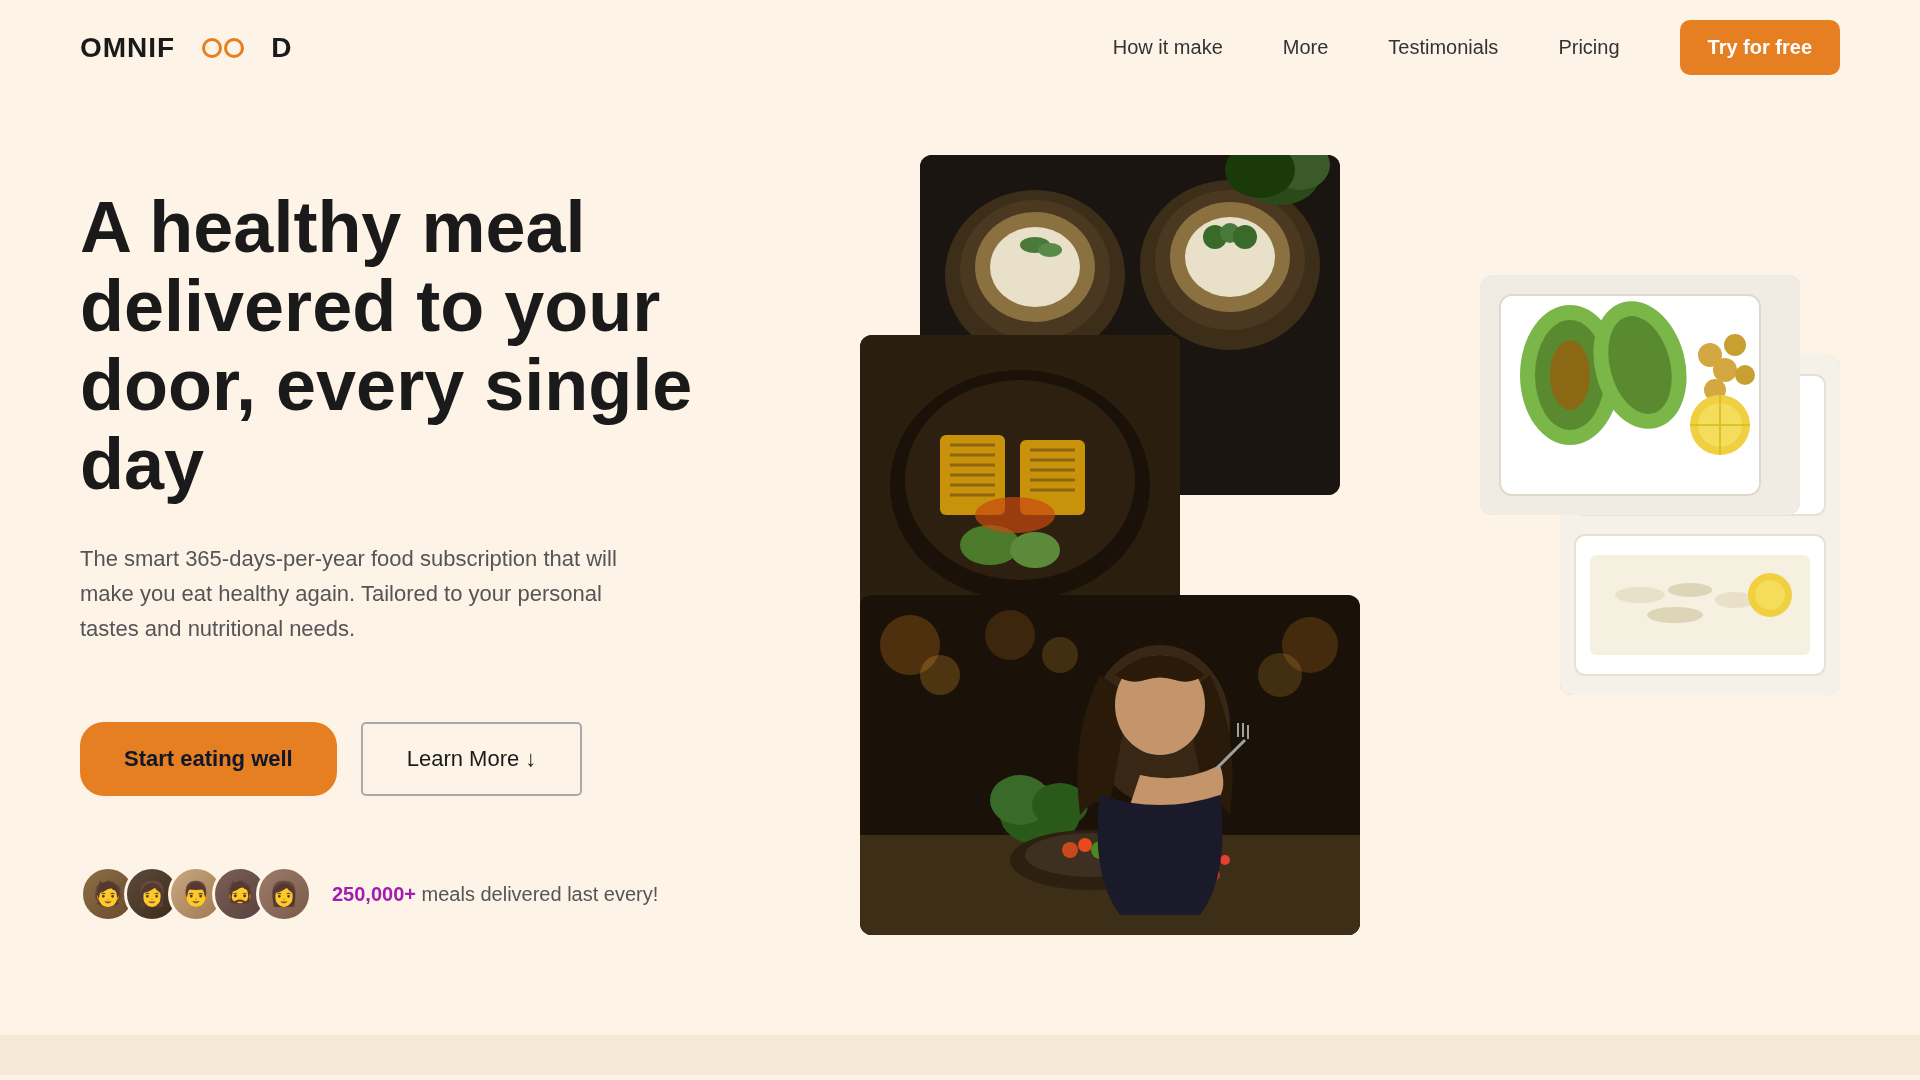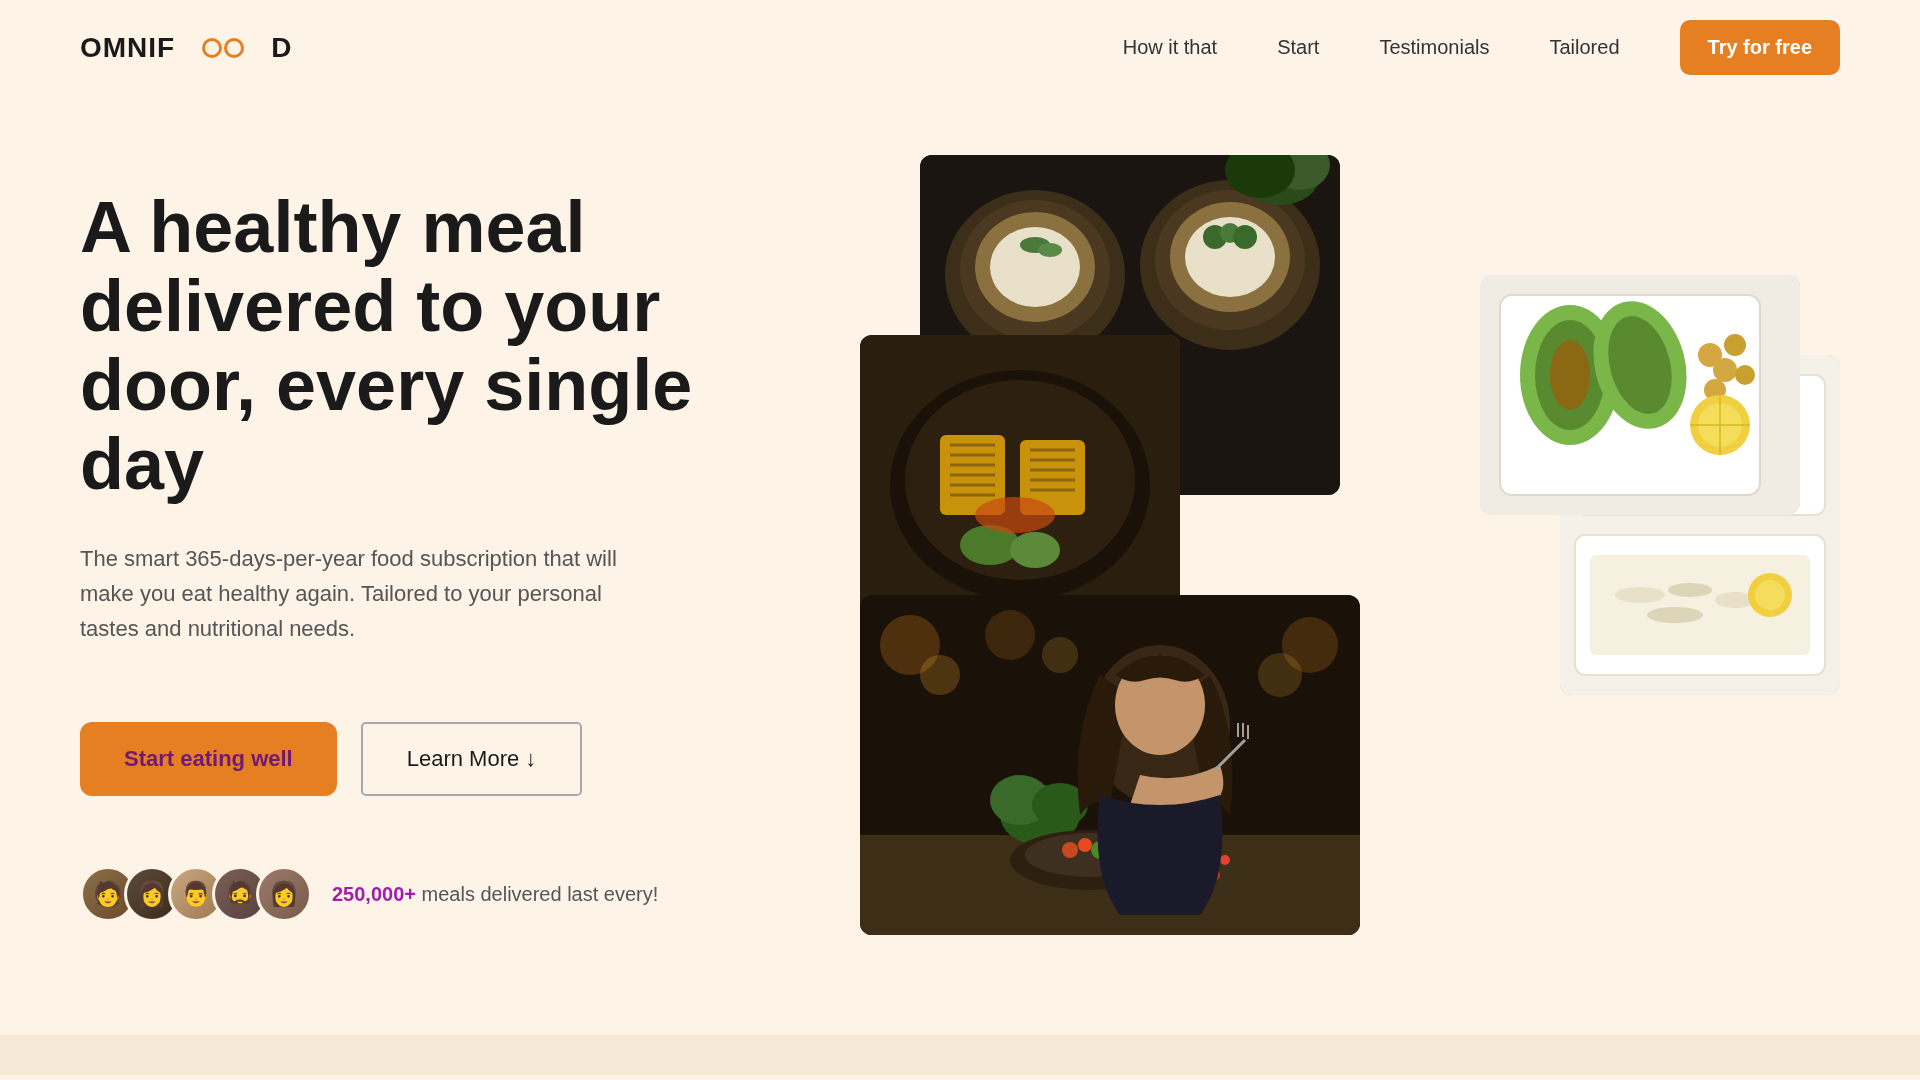"How it that" a { text: that -> make }
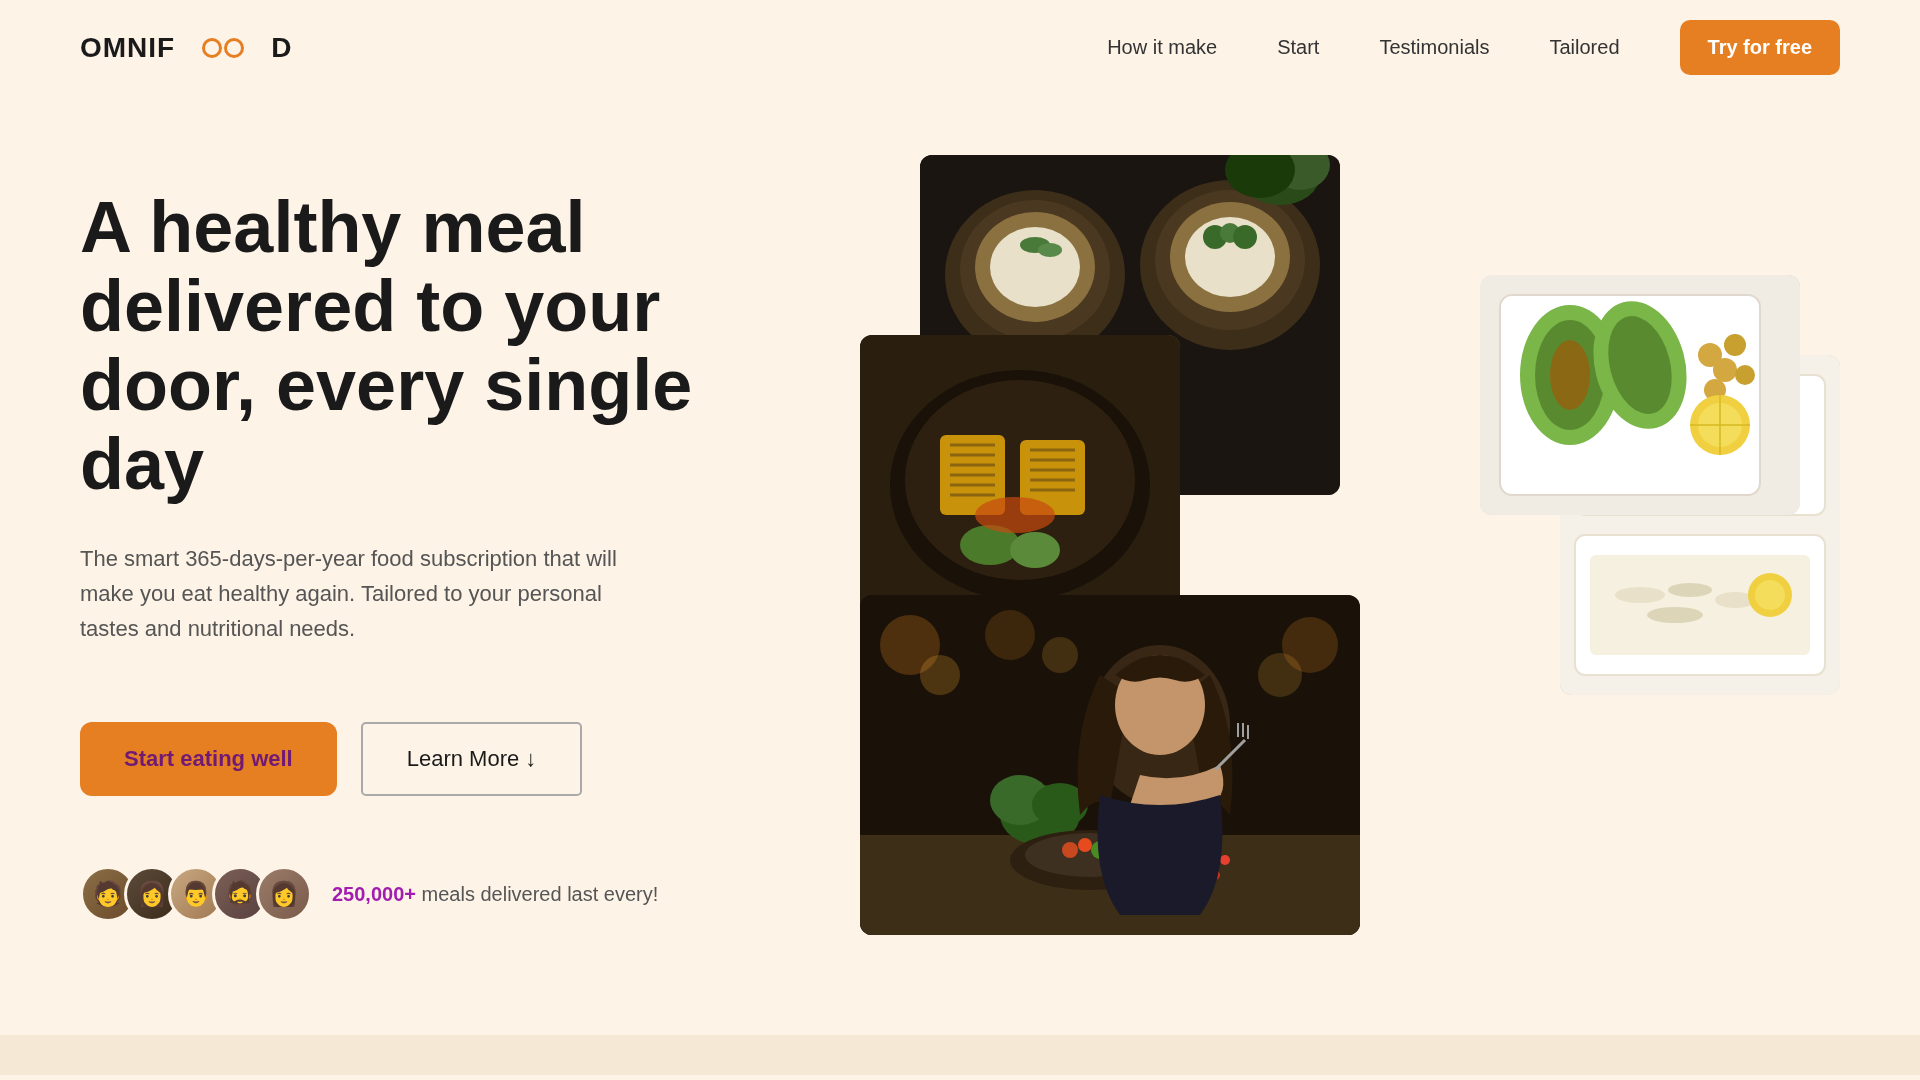"Start" a { text: Start -> More }
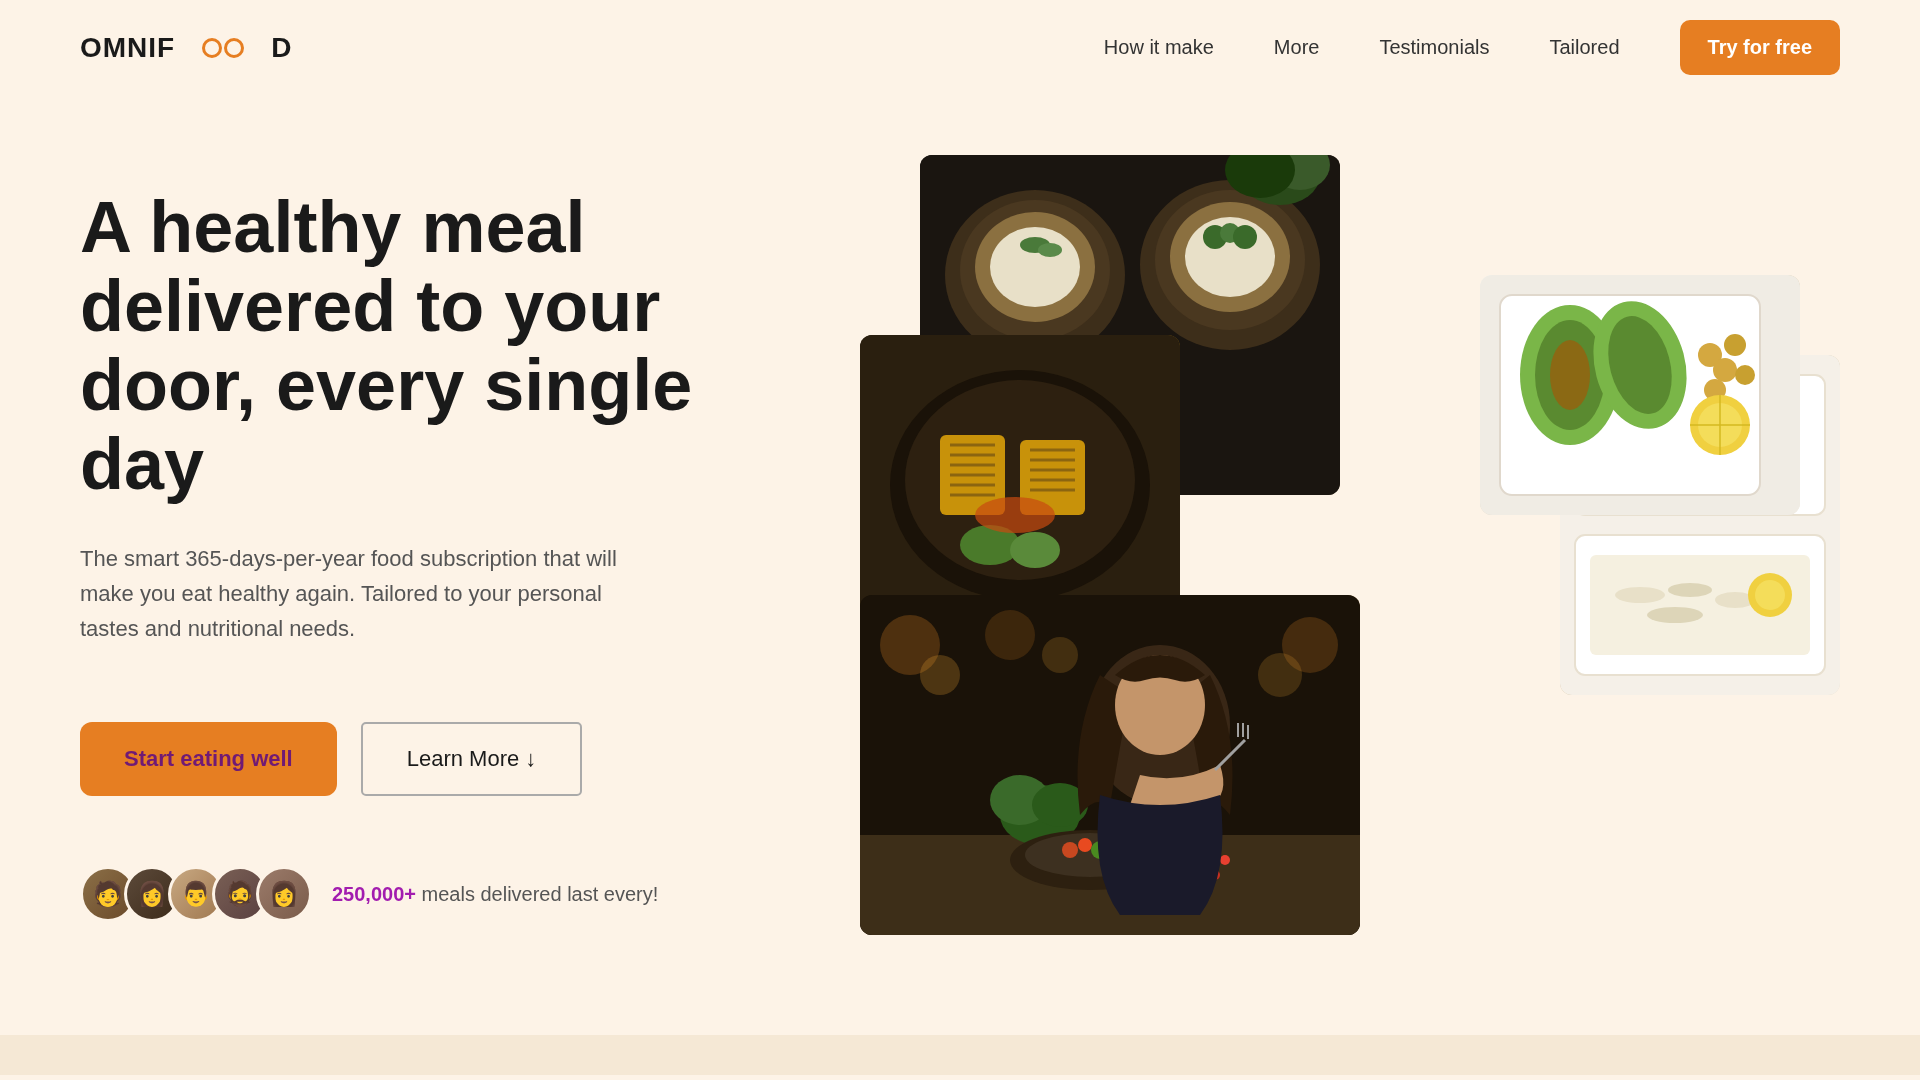"Tailored" a { text: Tailored -> Pricing }
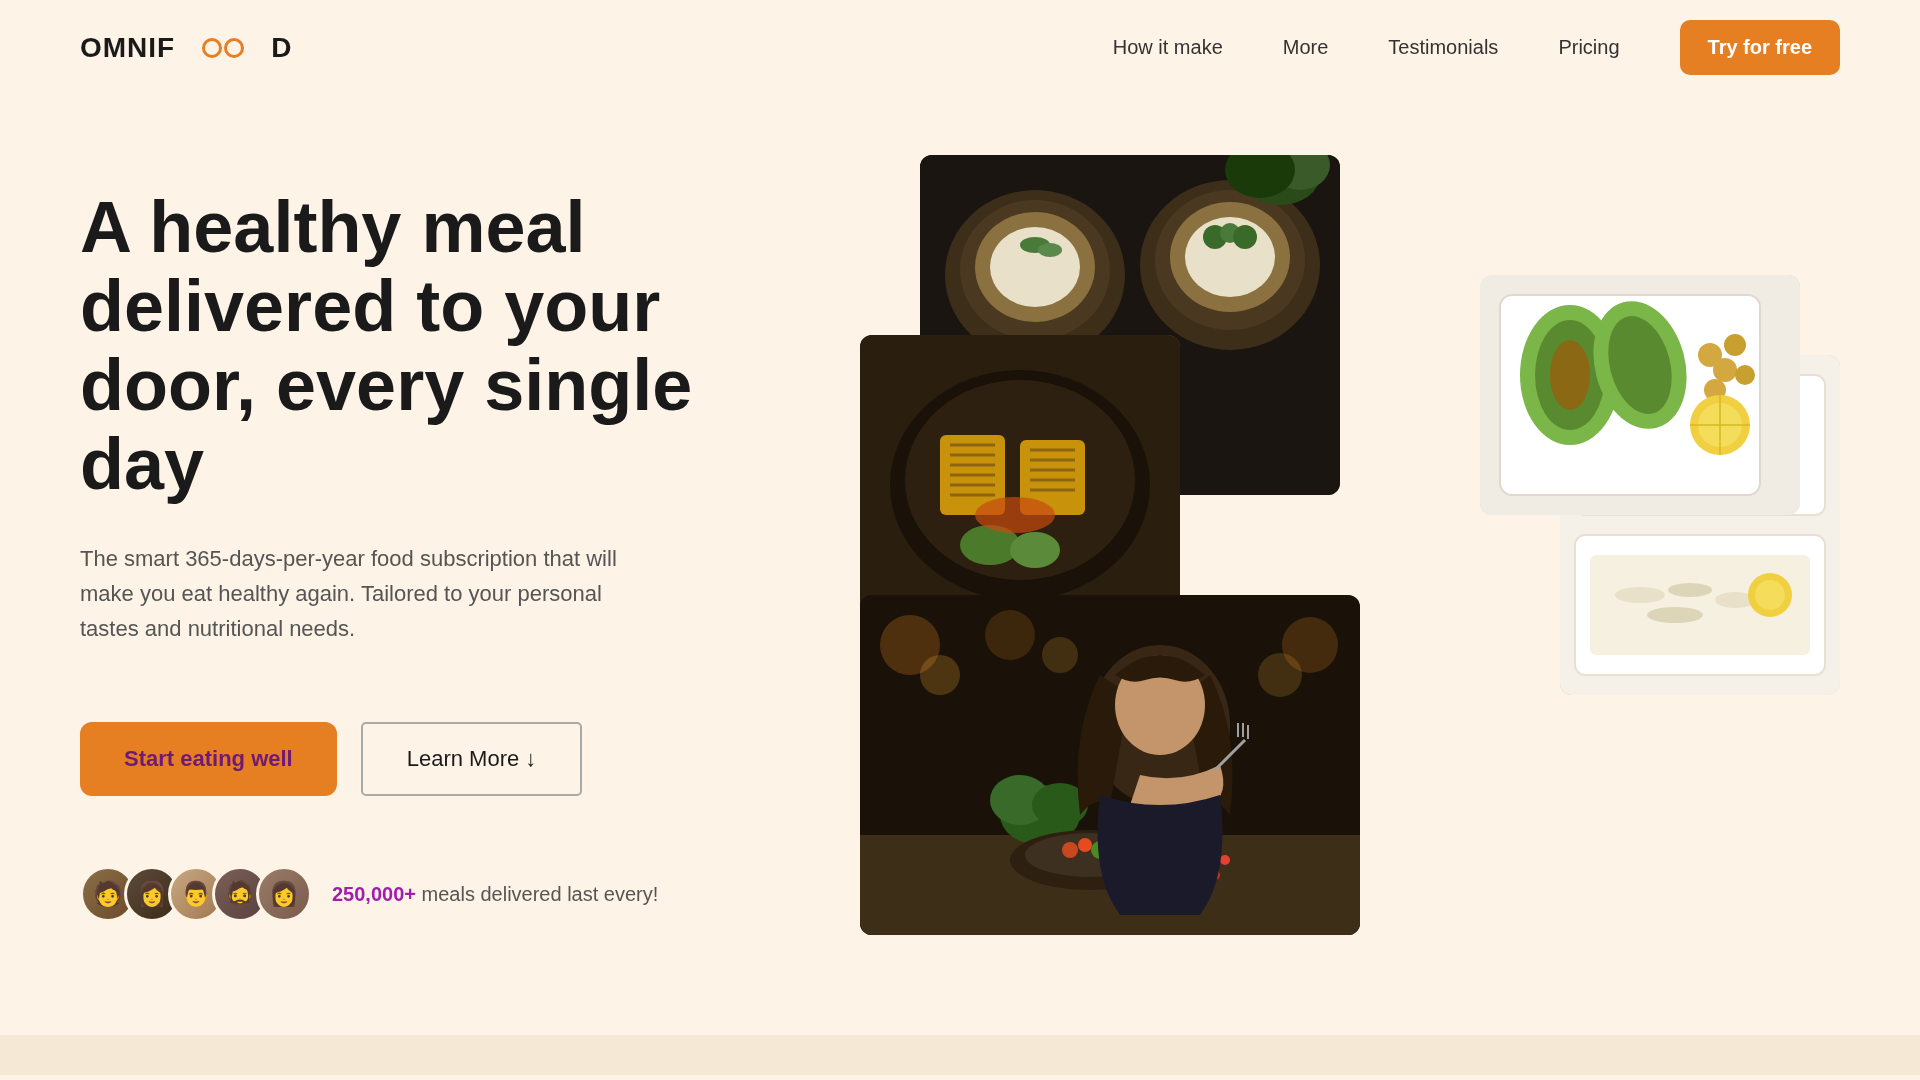"Start eating well" .btn-primary { border-radius: 12px -> 24px; color: #701a75 -> #0f172a }
